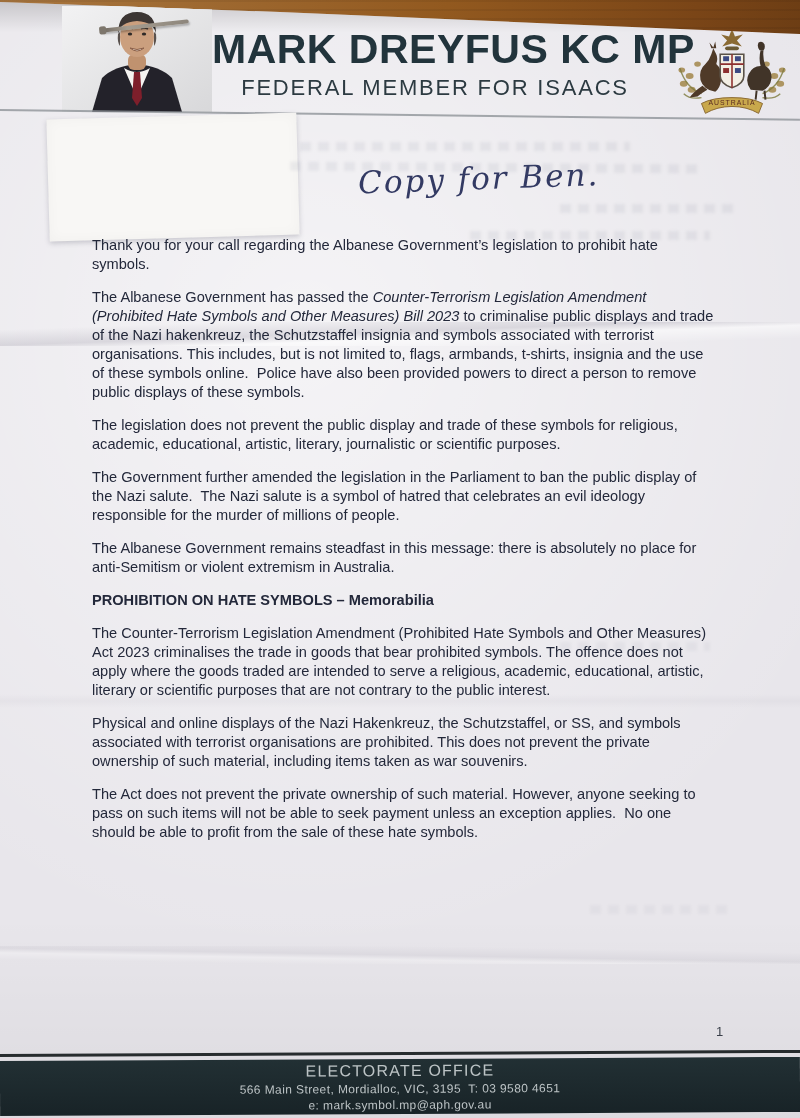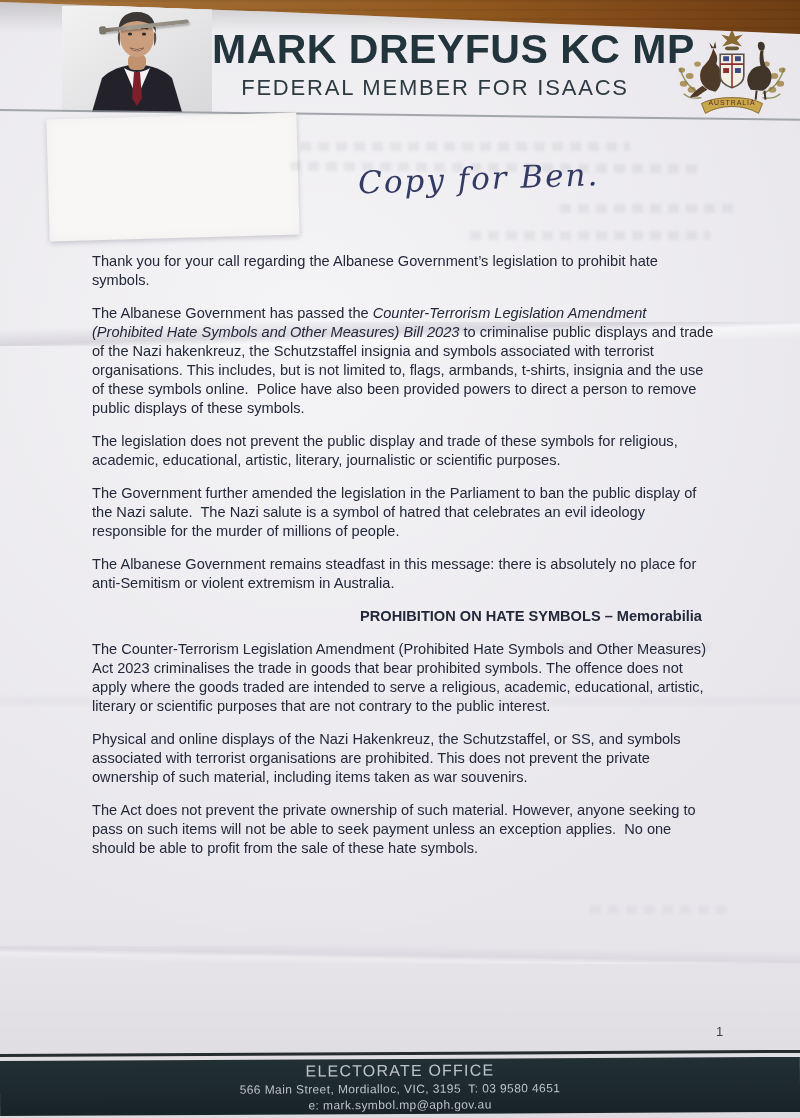"Thank you for your call" .letter-body { top: 252px -> 236px }
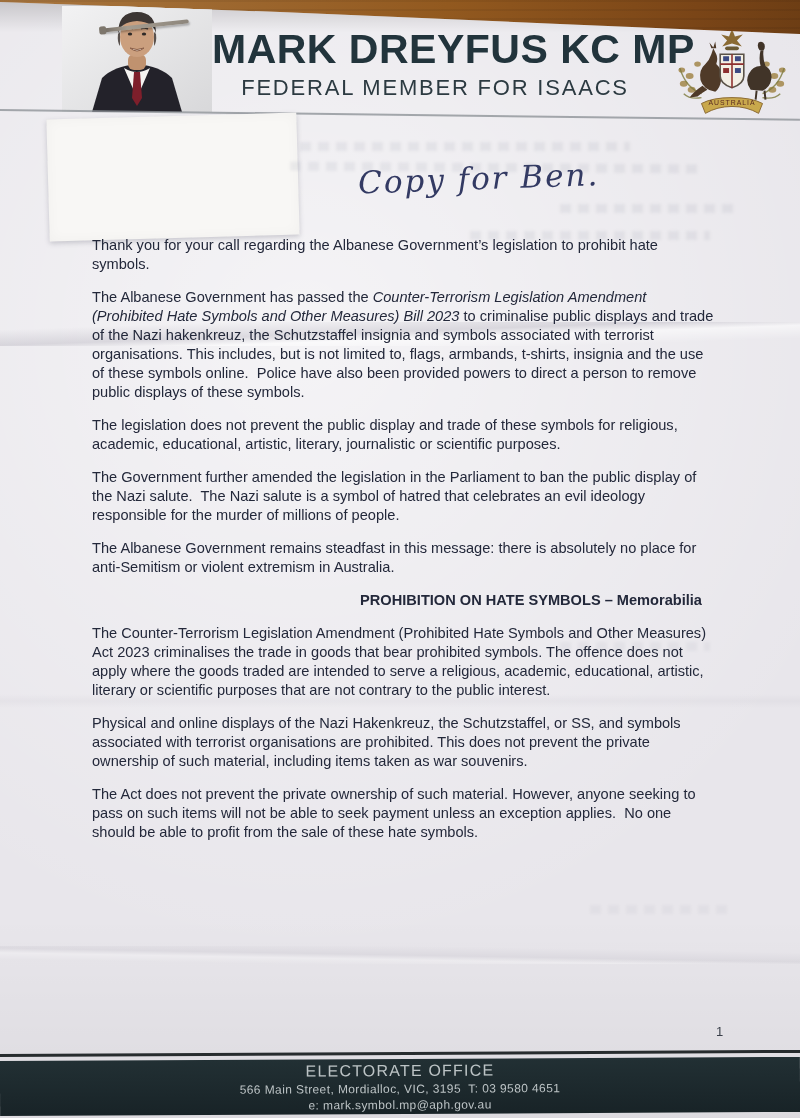"PROHIBITION ON HATE SYMBOLS –" .section-heading { margin: 3px 12px 14px -> 3px 0 14px; text-align: right -> none }
